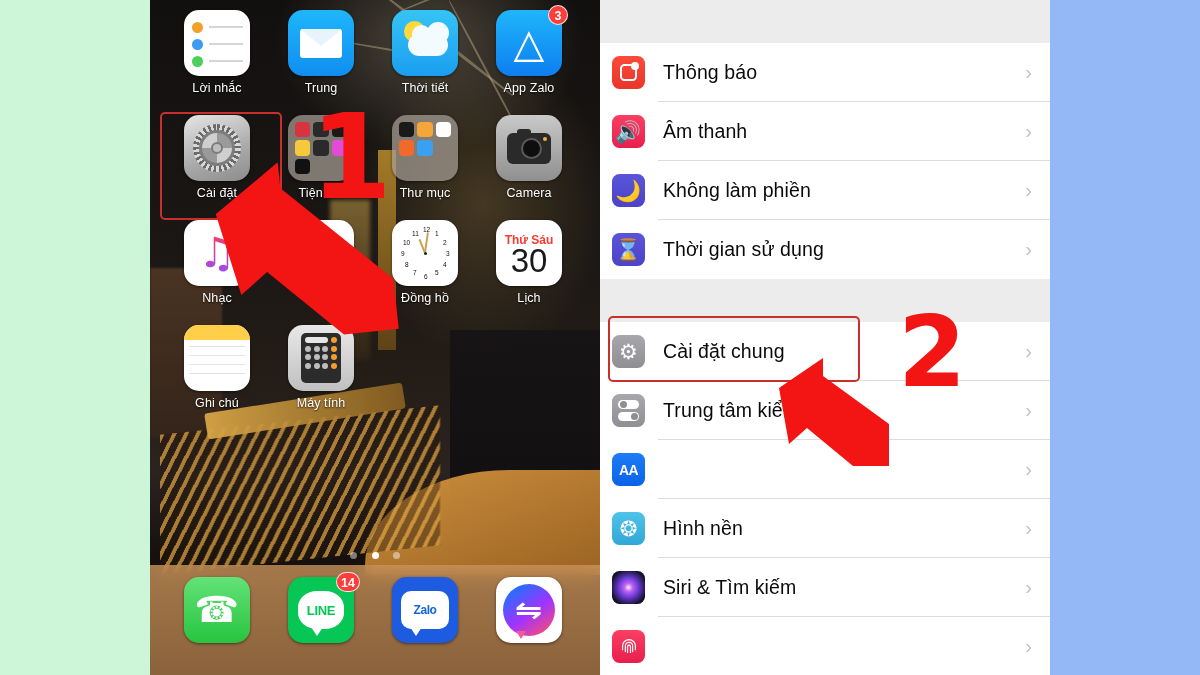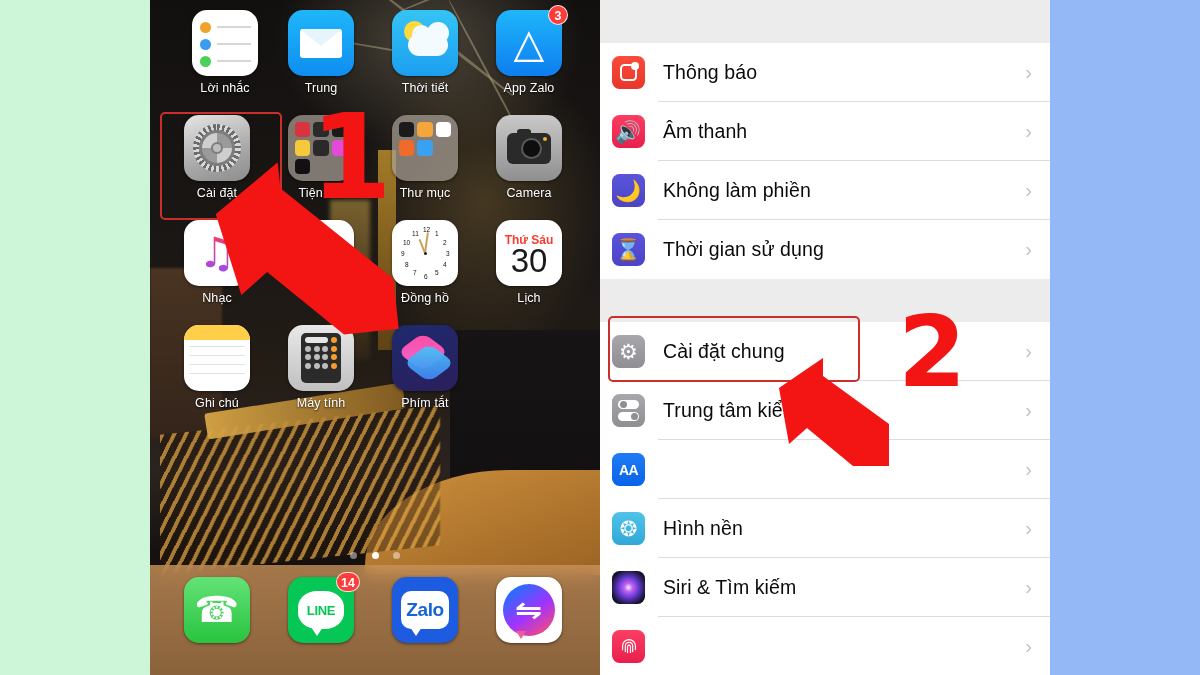"Lời nhắc" div.app { left: 32px -> 24px }
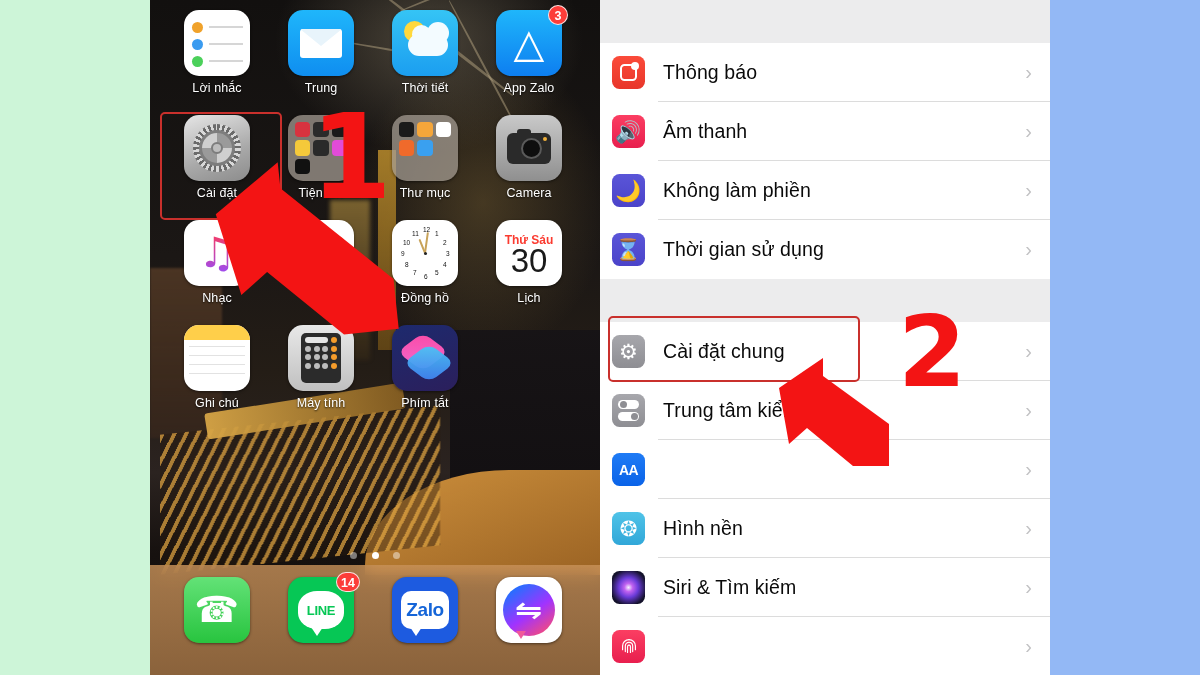"Phím tắt" div.app { html: <div> <div> <div> <div></div> <div></div> </div> </div> <div>Phím tắt</div> </div> -> none }
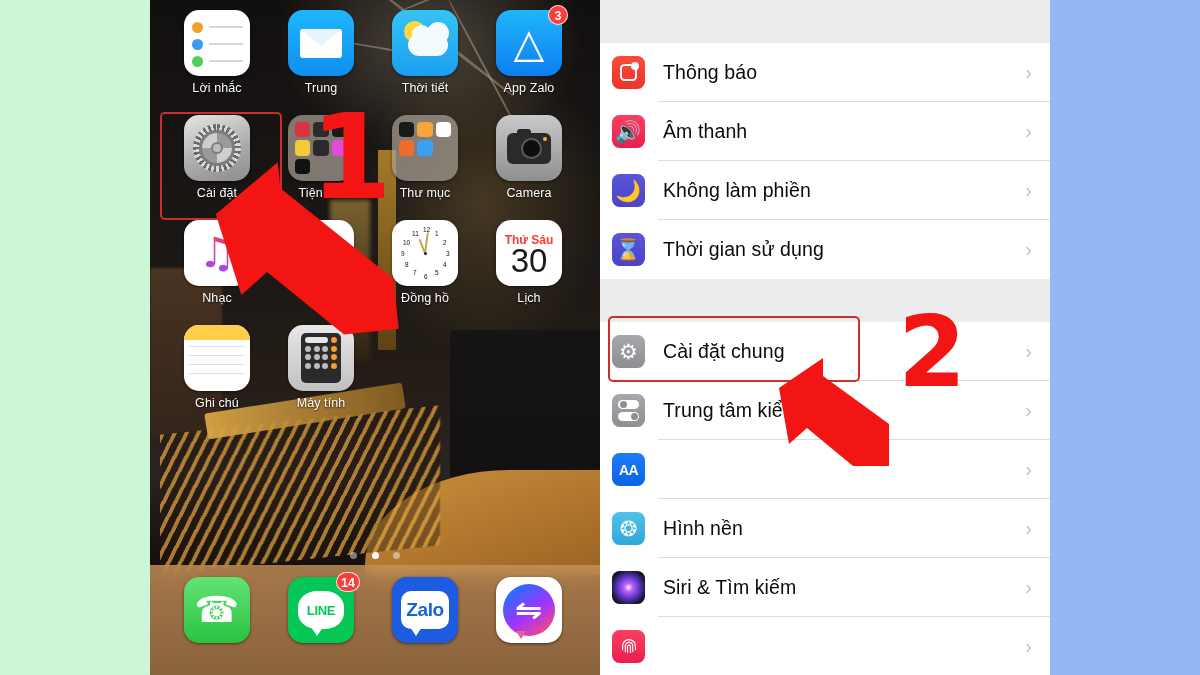"Zalo" .zalo-txt { font-size: 19px -> 12px }
